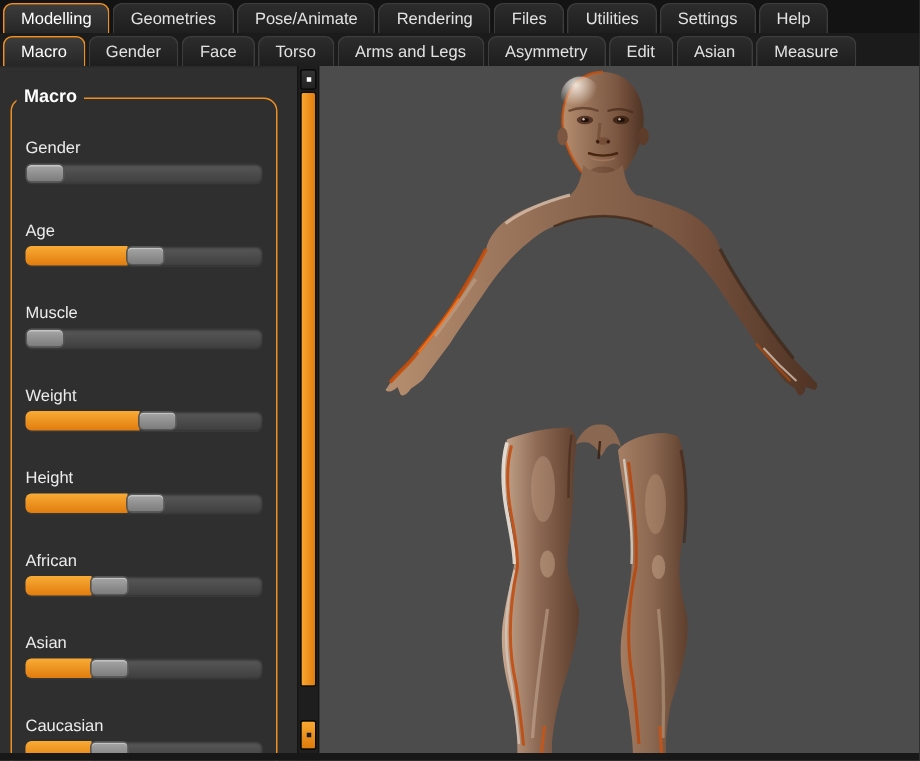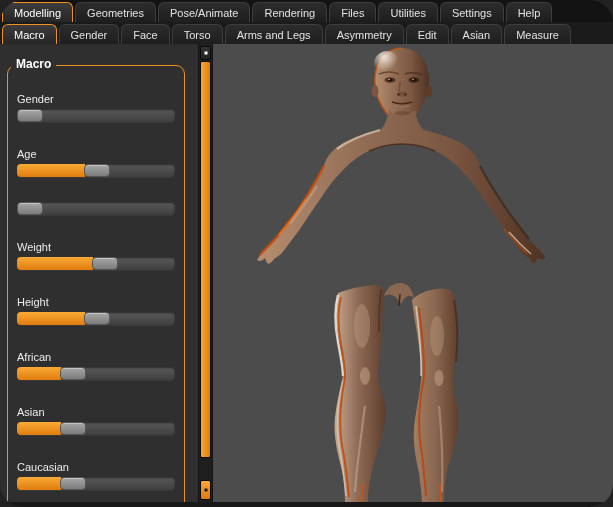"Modelling" .app { border-radius: 23px -> none }
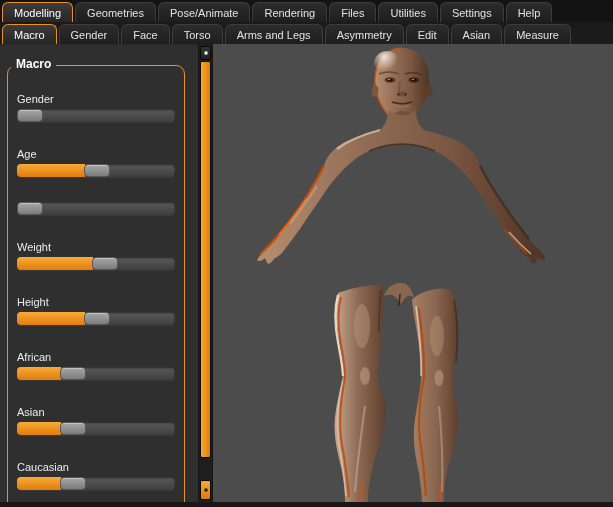"Muscle" span.slider-label { html: none -> <span>Muscle</span> }
